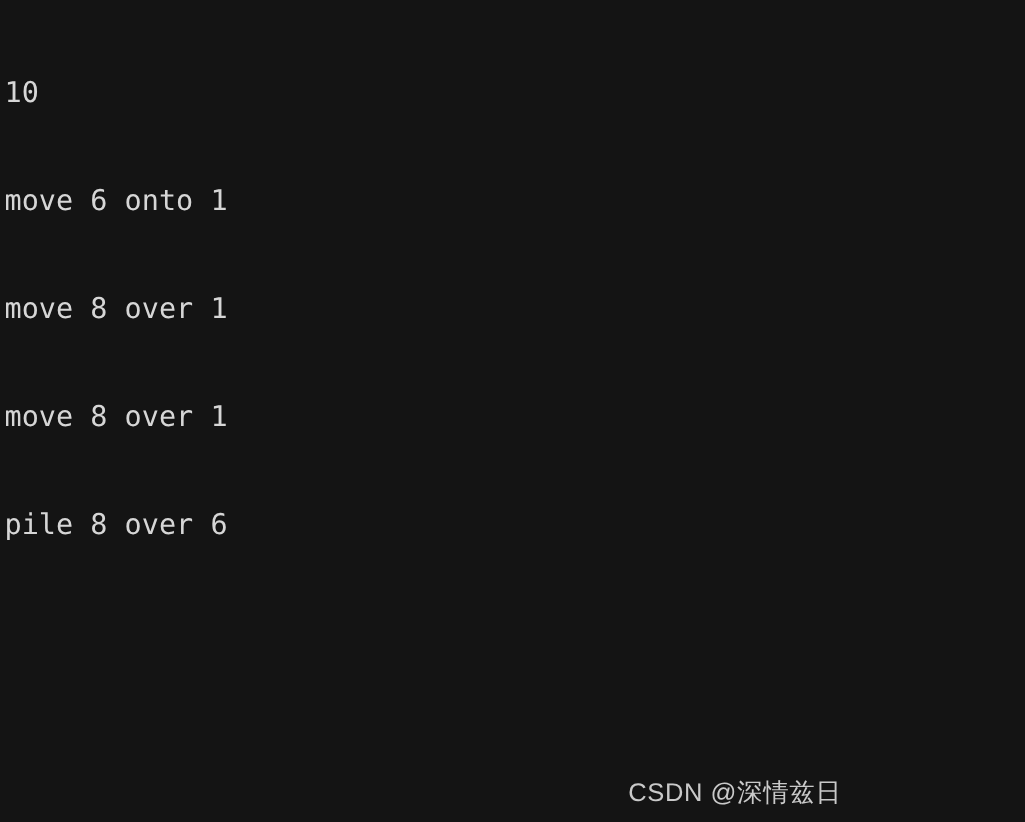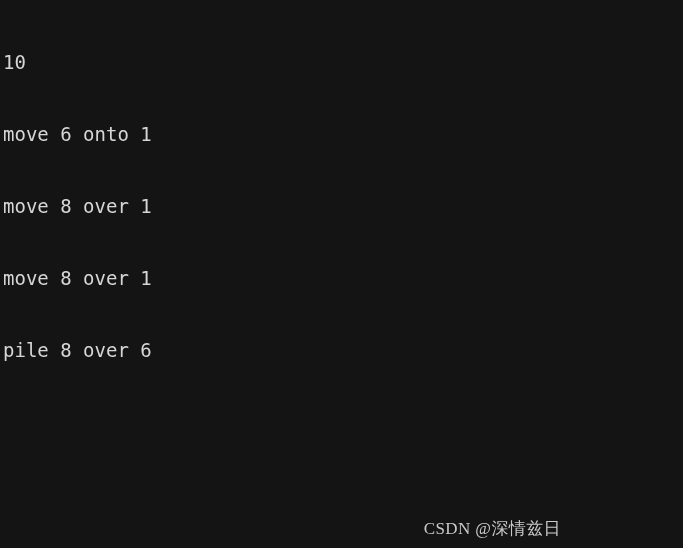"CSDN @深情兹日" #watermark { font-family: Liberation Serif, serif -> Liberation Sans, sans-serif }
